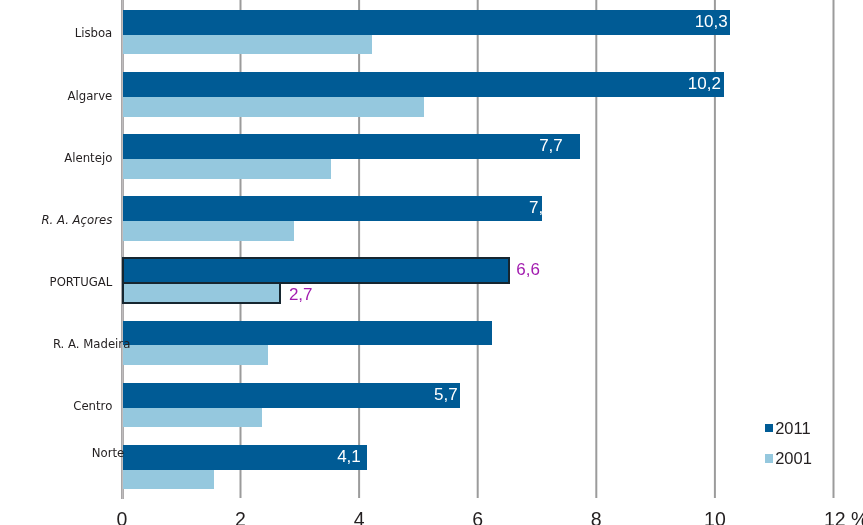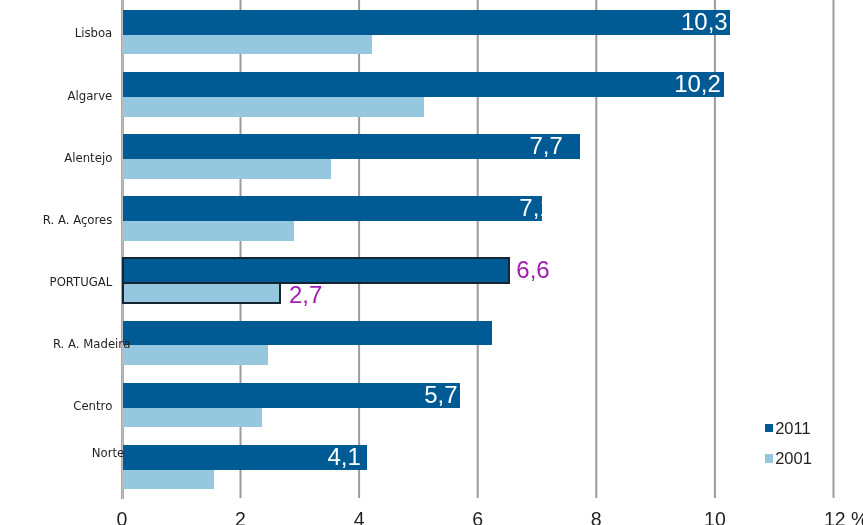"10,3" .value-label { font-size: 24px -> 17px }
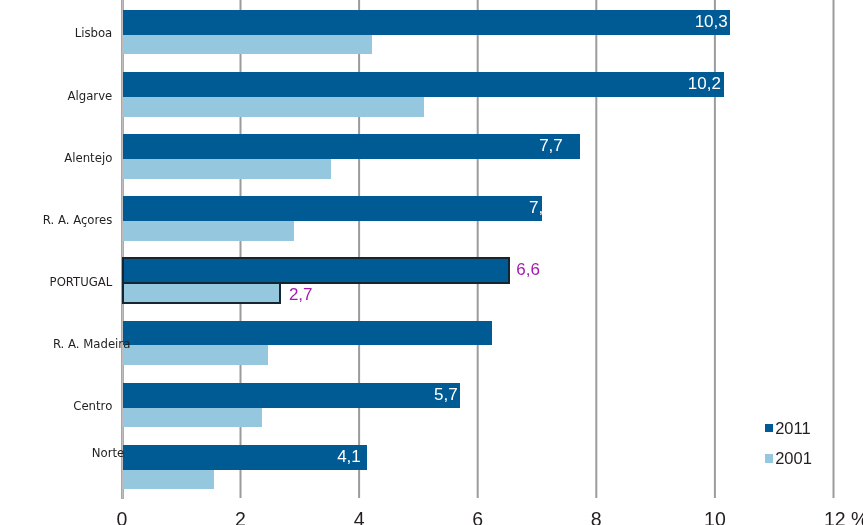"R. A. Açores" div.cat-label { font-style: none -> italic }
